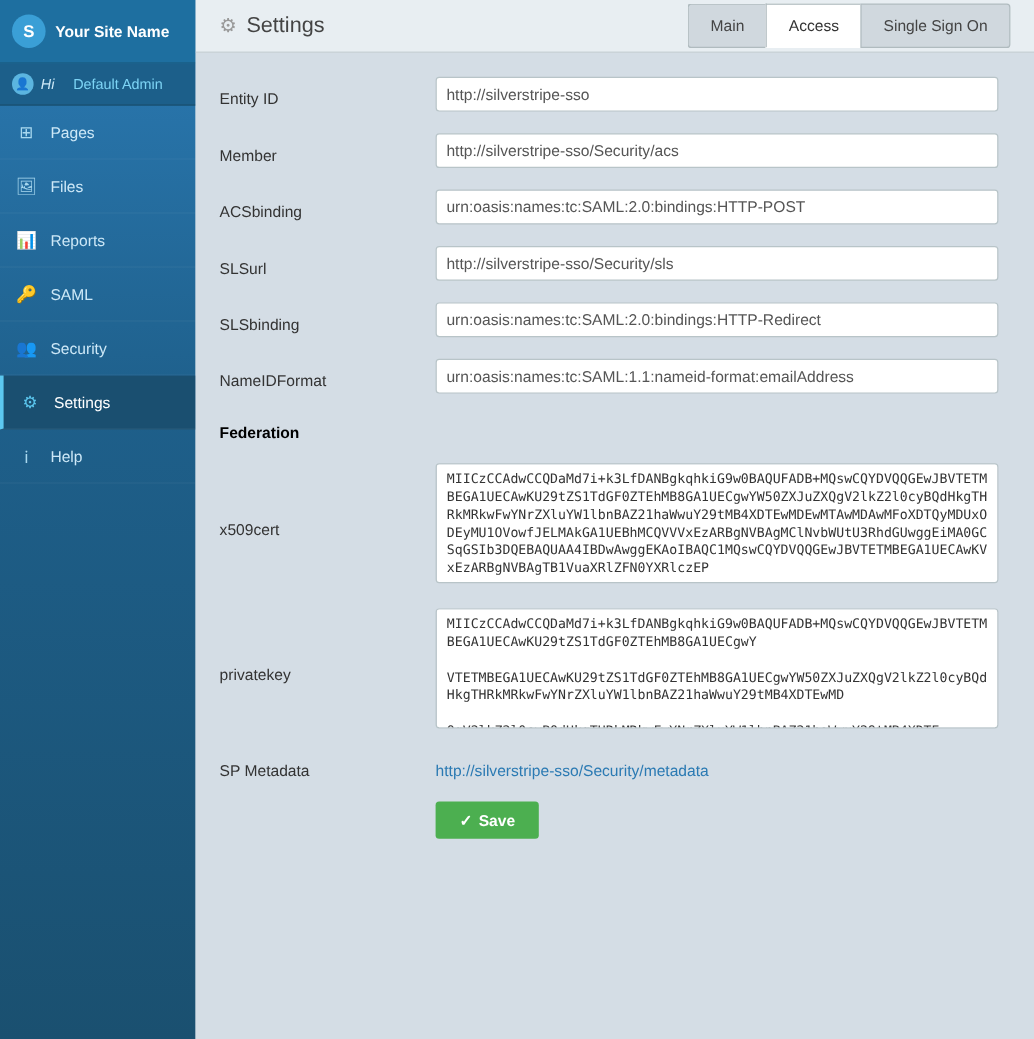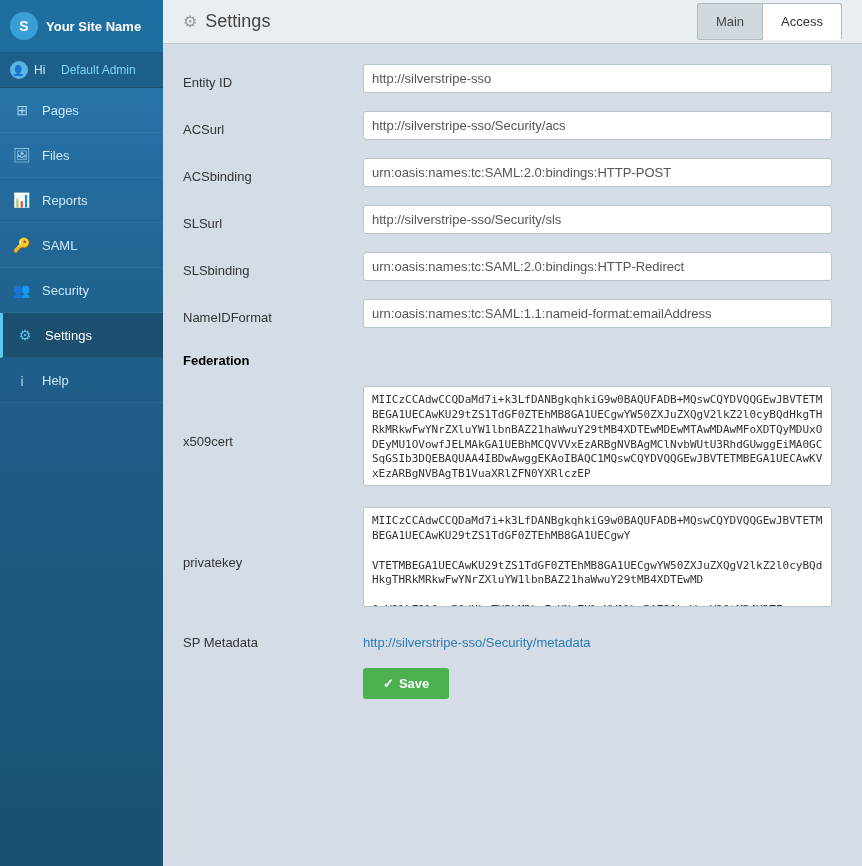"Single Sign On" div.header-tab { html: none -> <div>Single Sign On</div> }
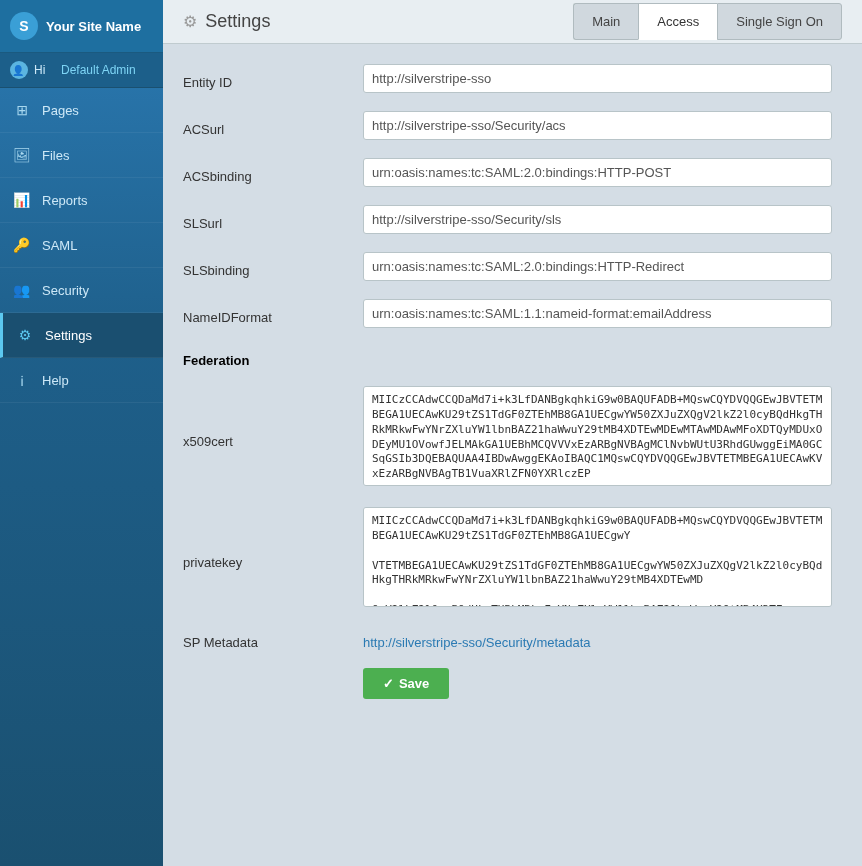"Hi" .sidebar-user-text { font-style: none -> italic }
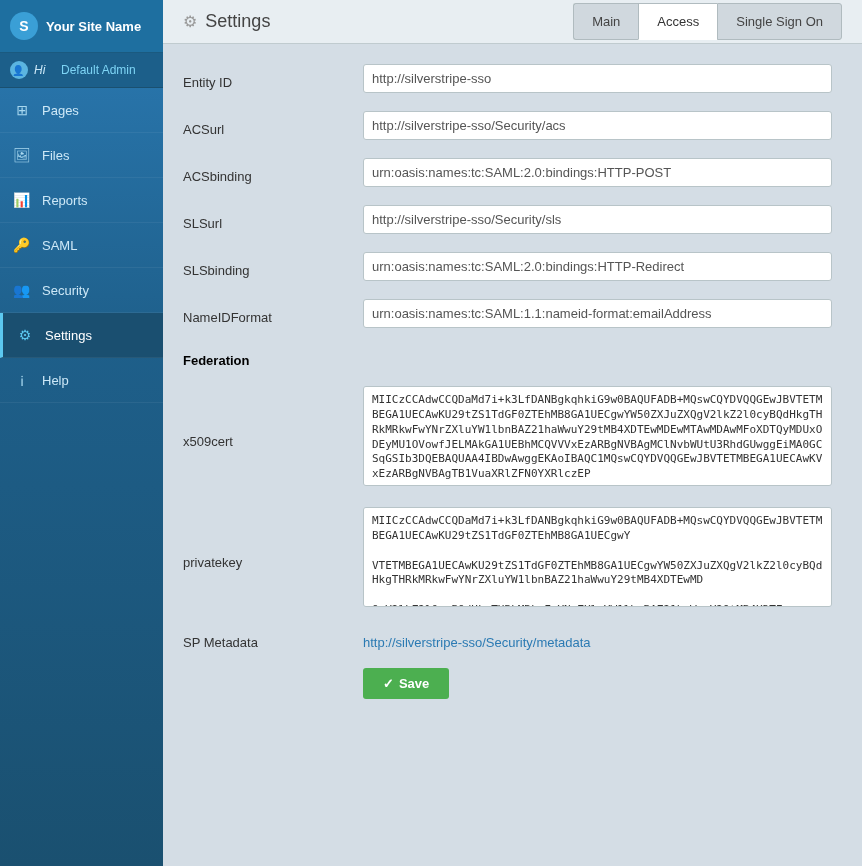"ACSurl" label.form-label { text: ACSurl -> Member }
